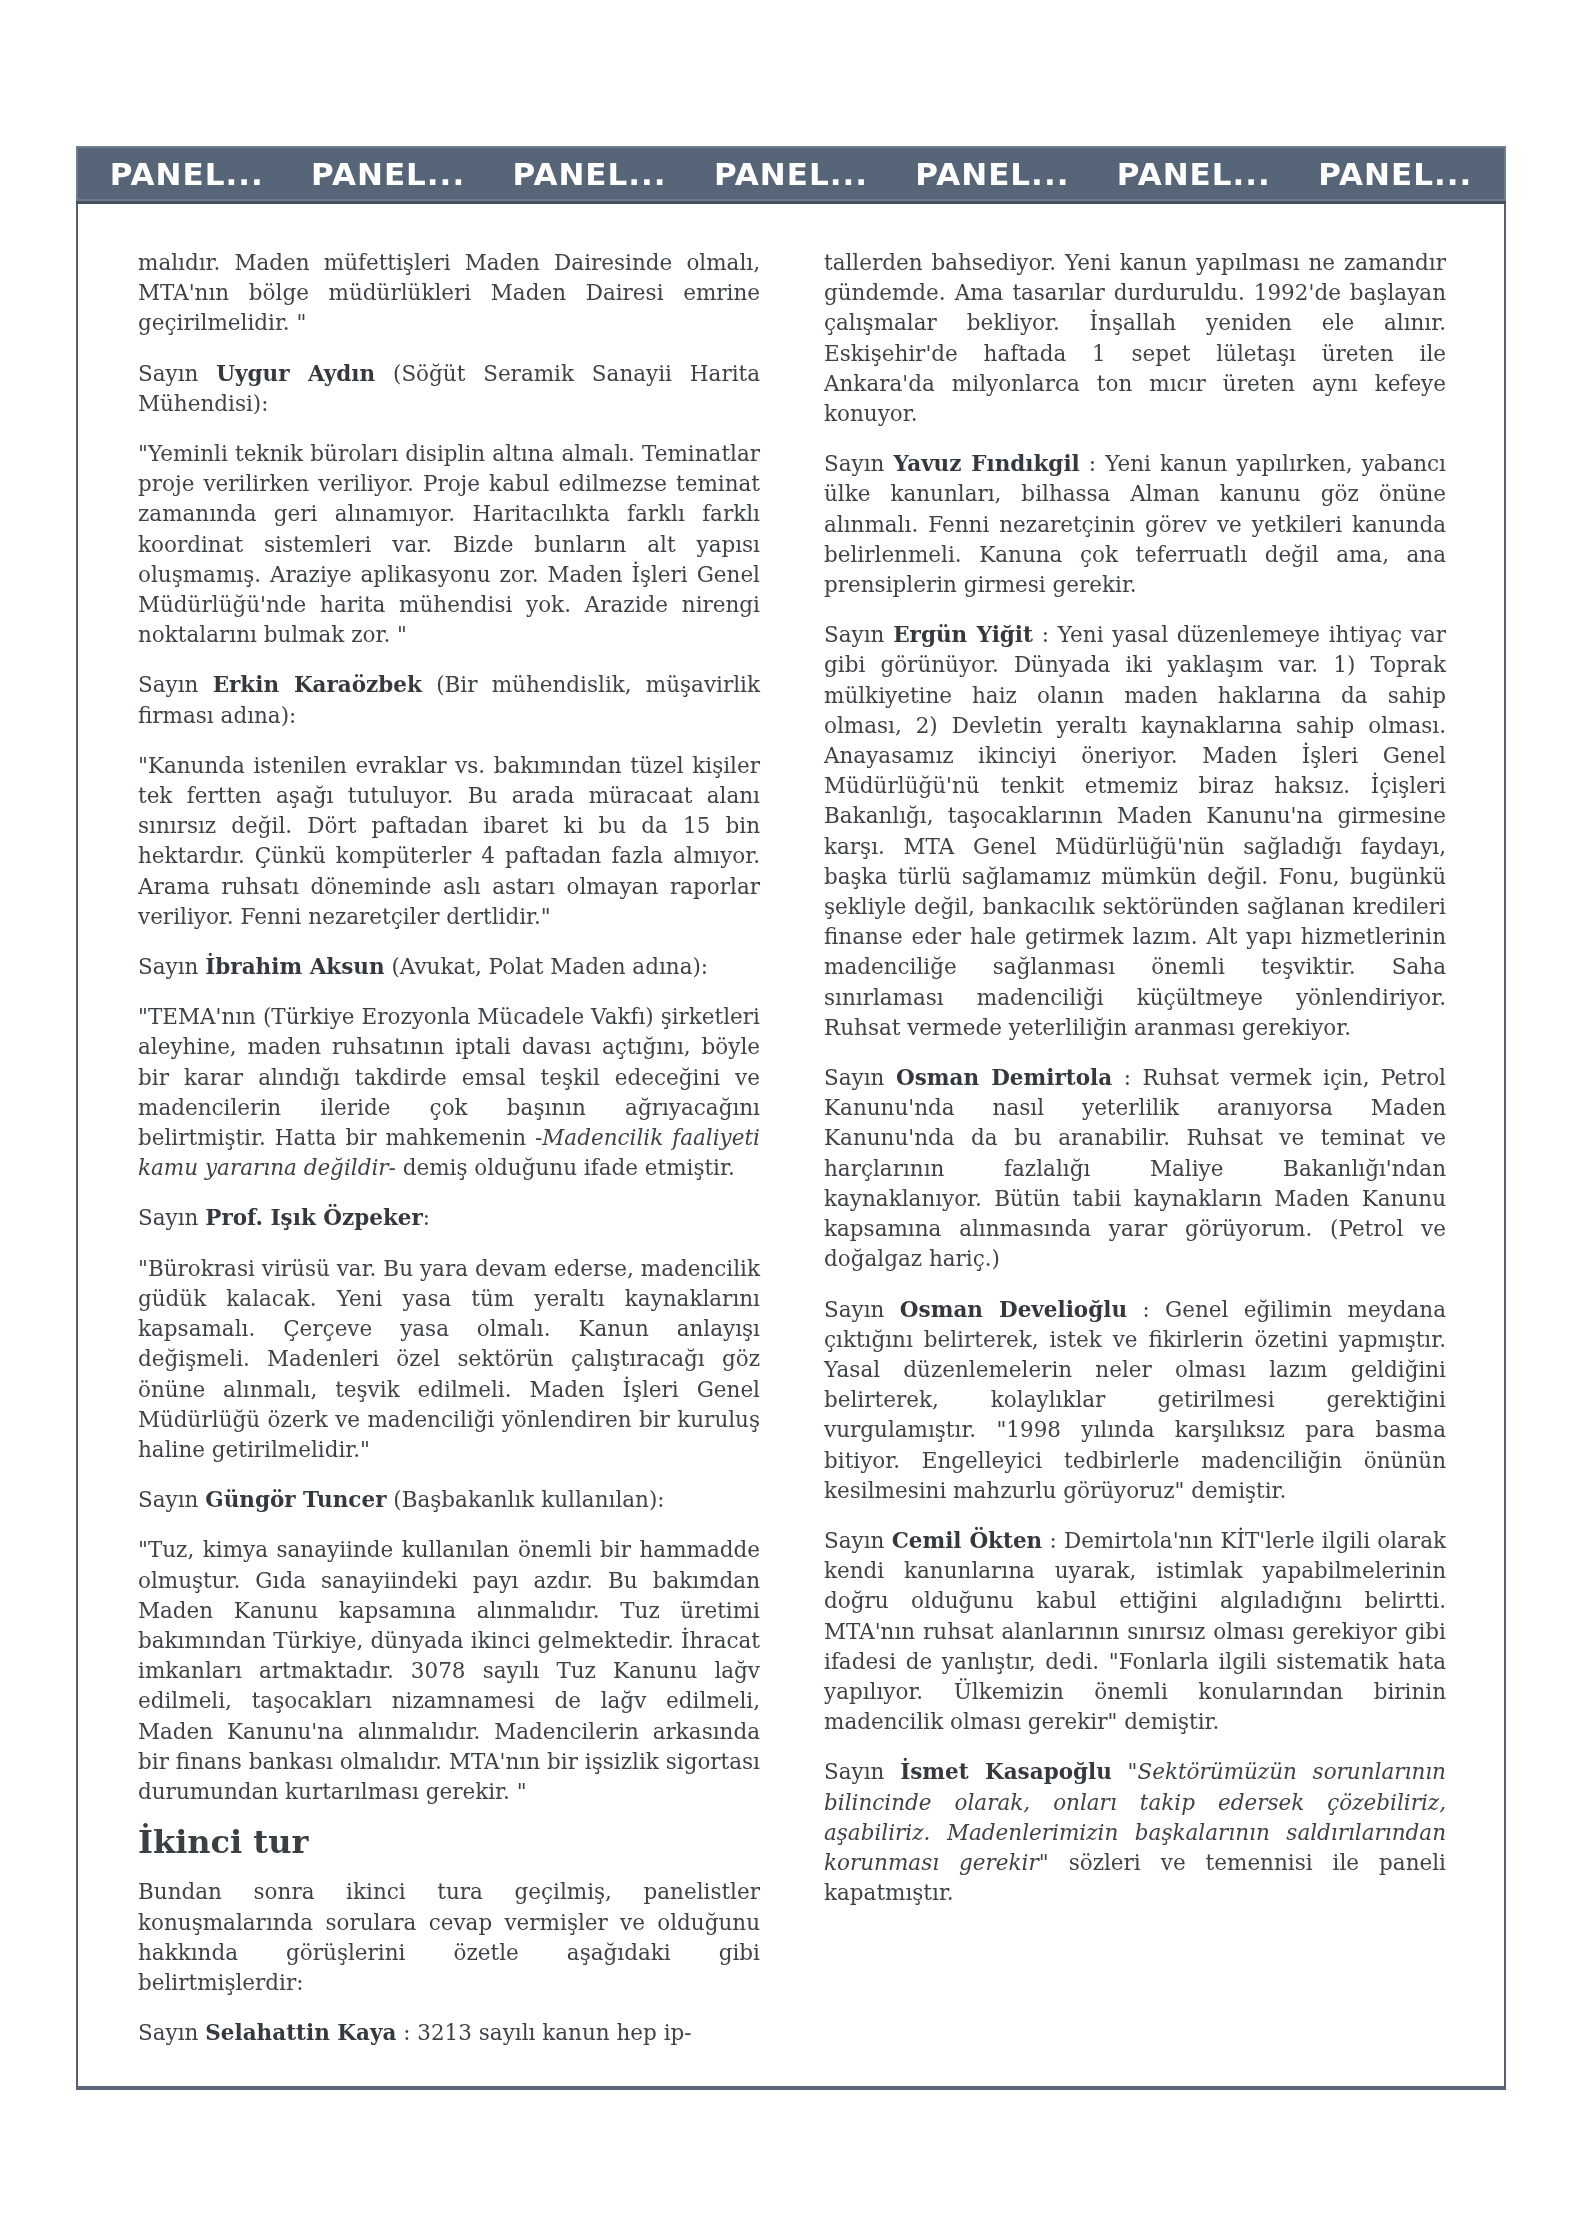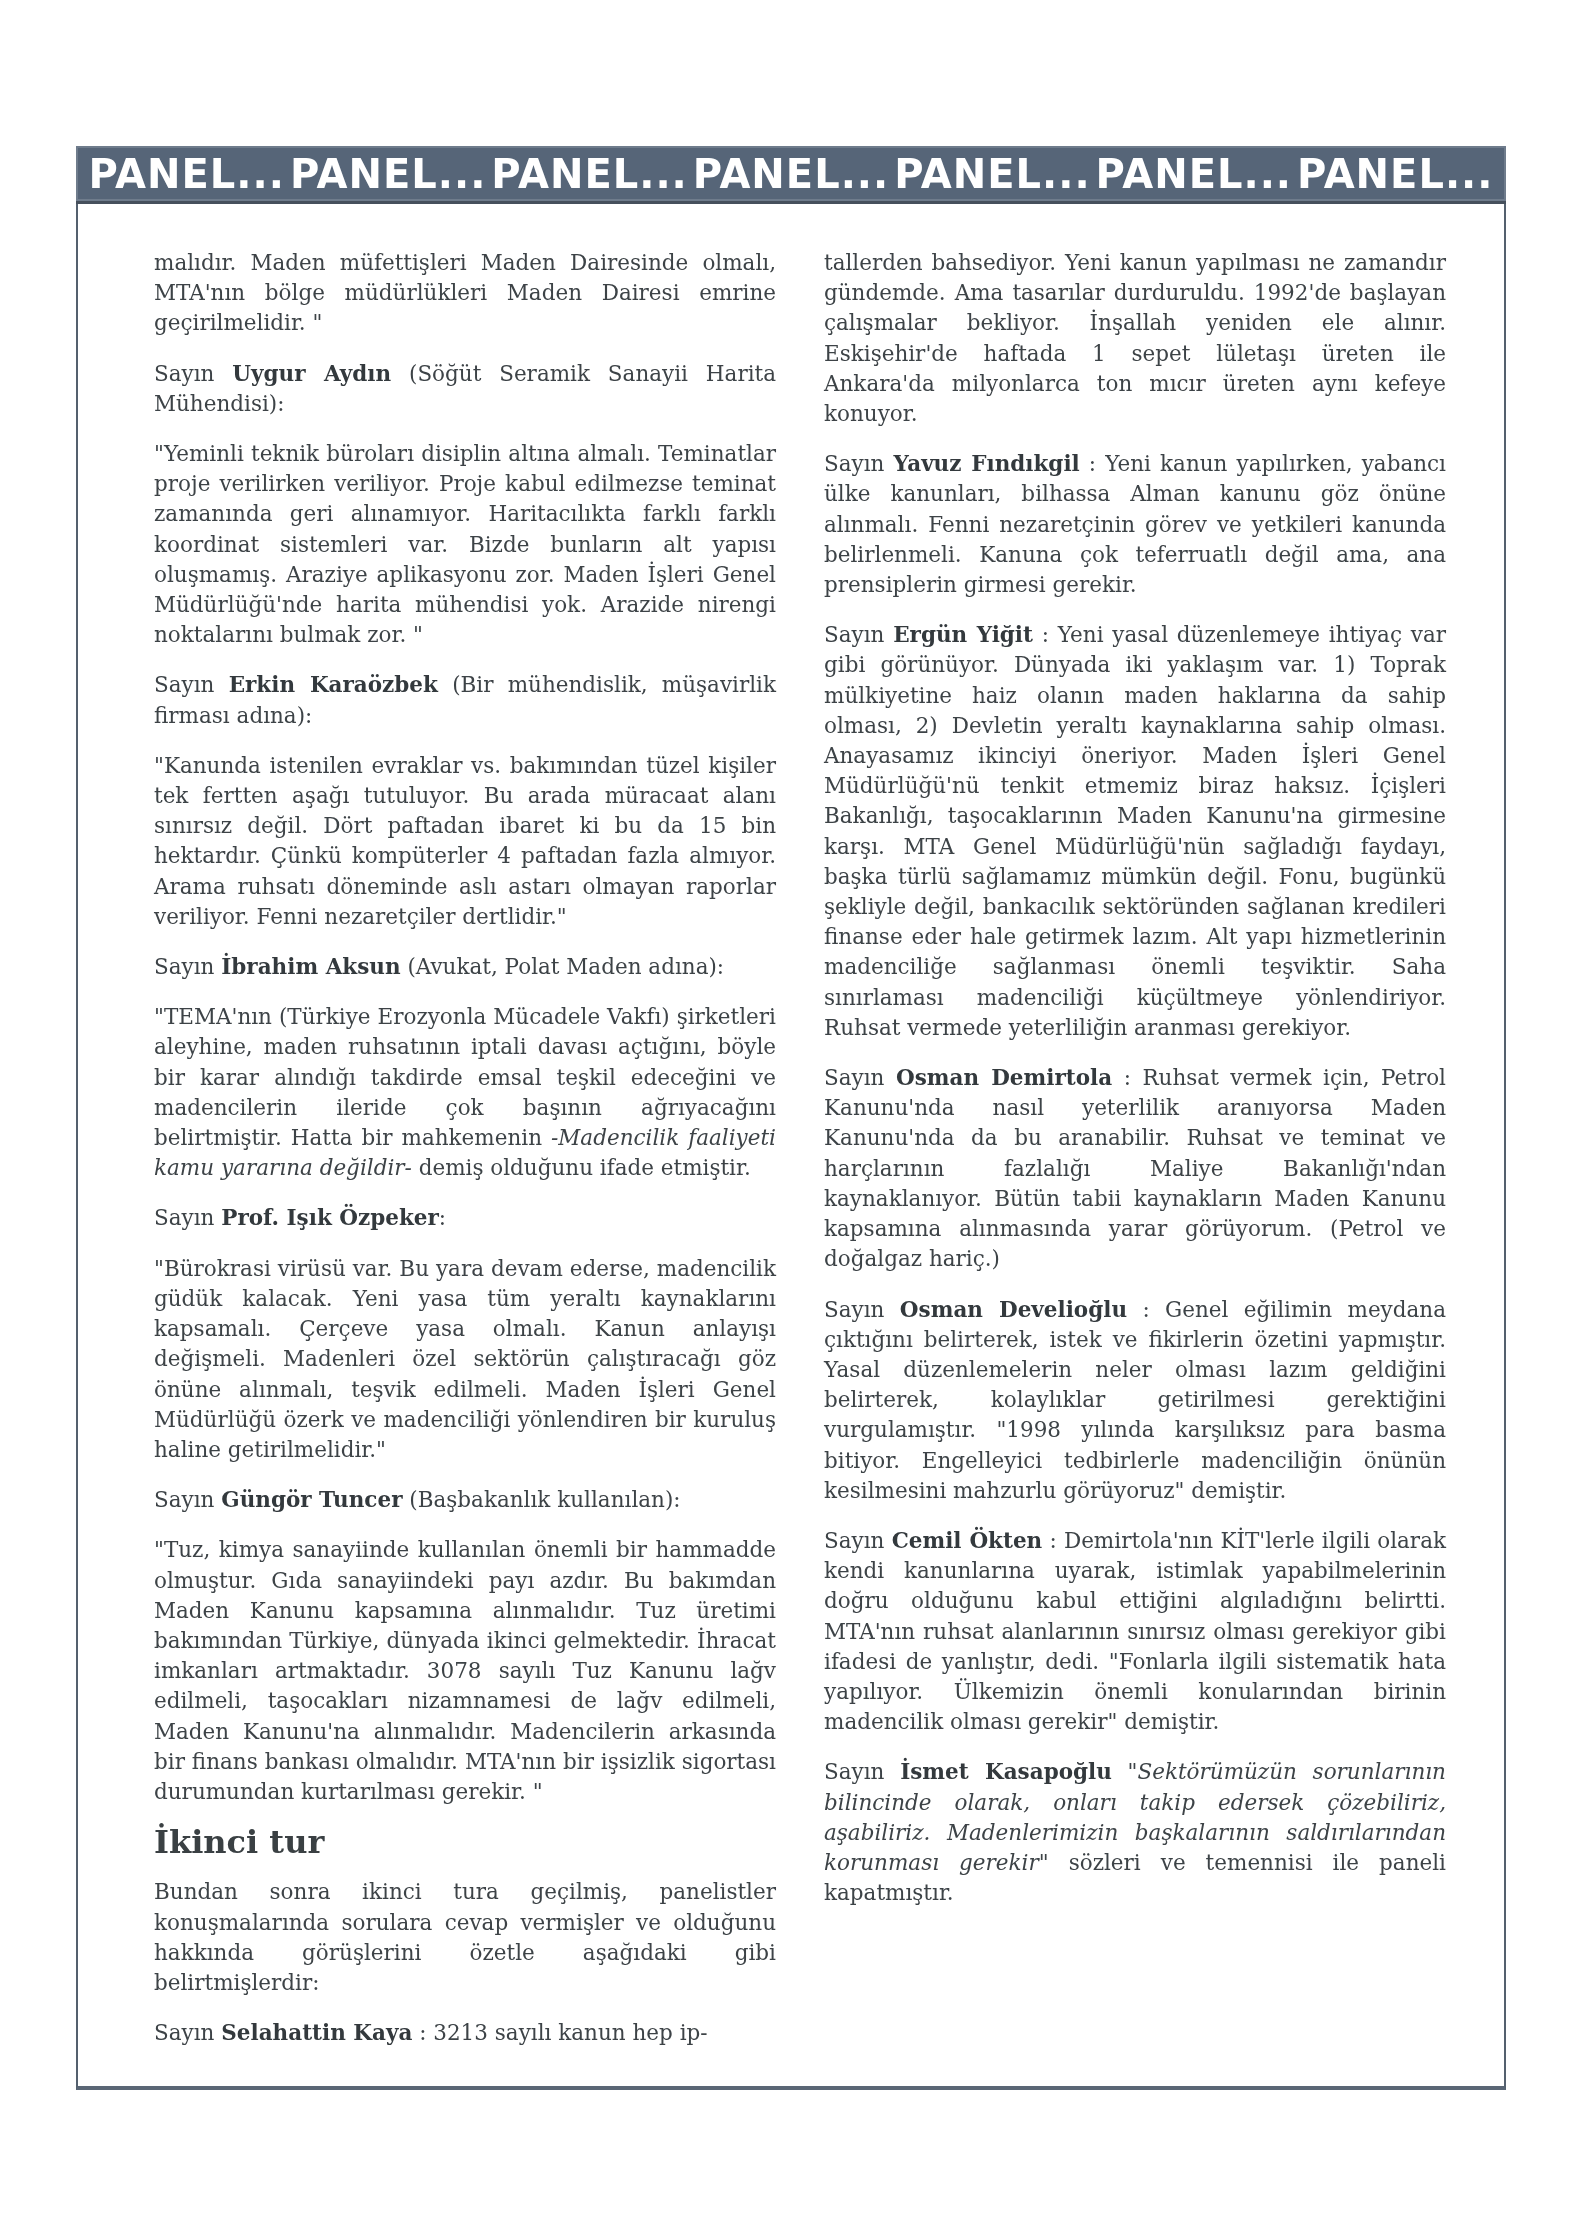"PANEL..." .banner-word { font-size: 40px -> 31px }
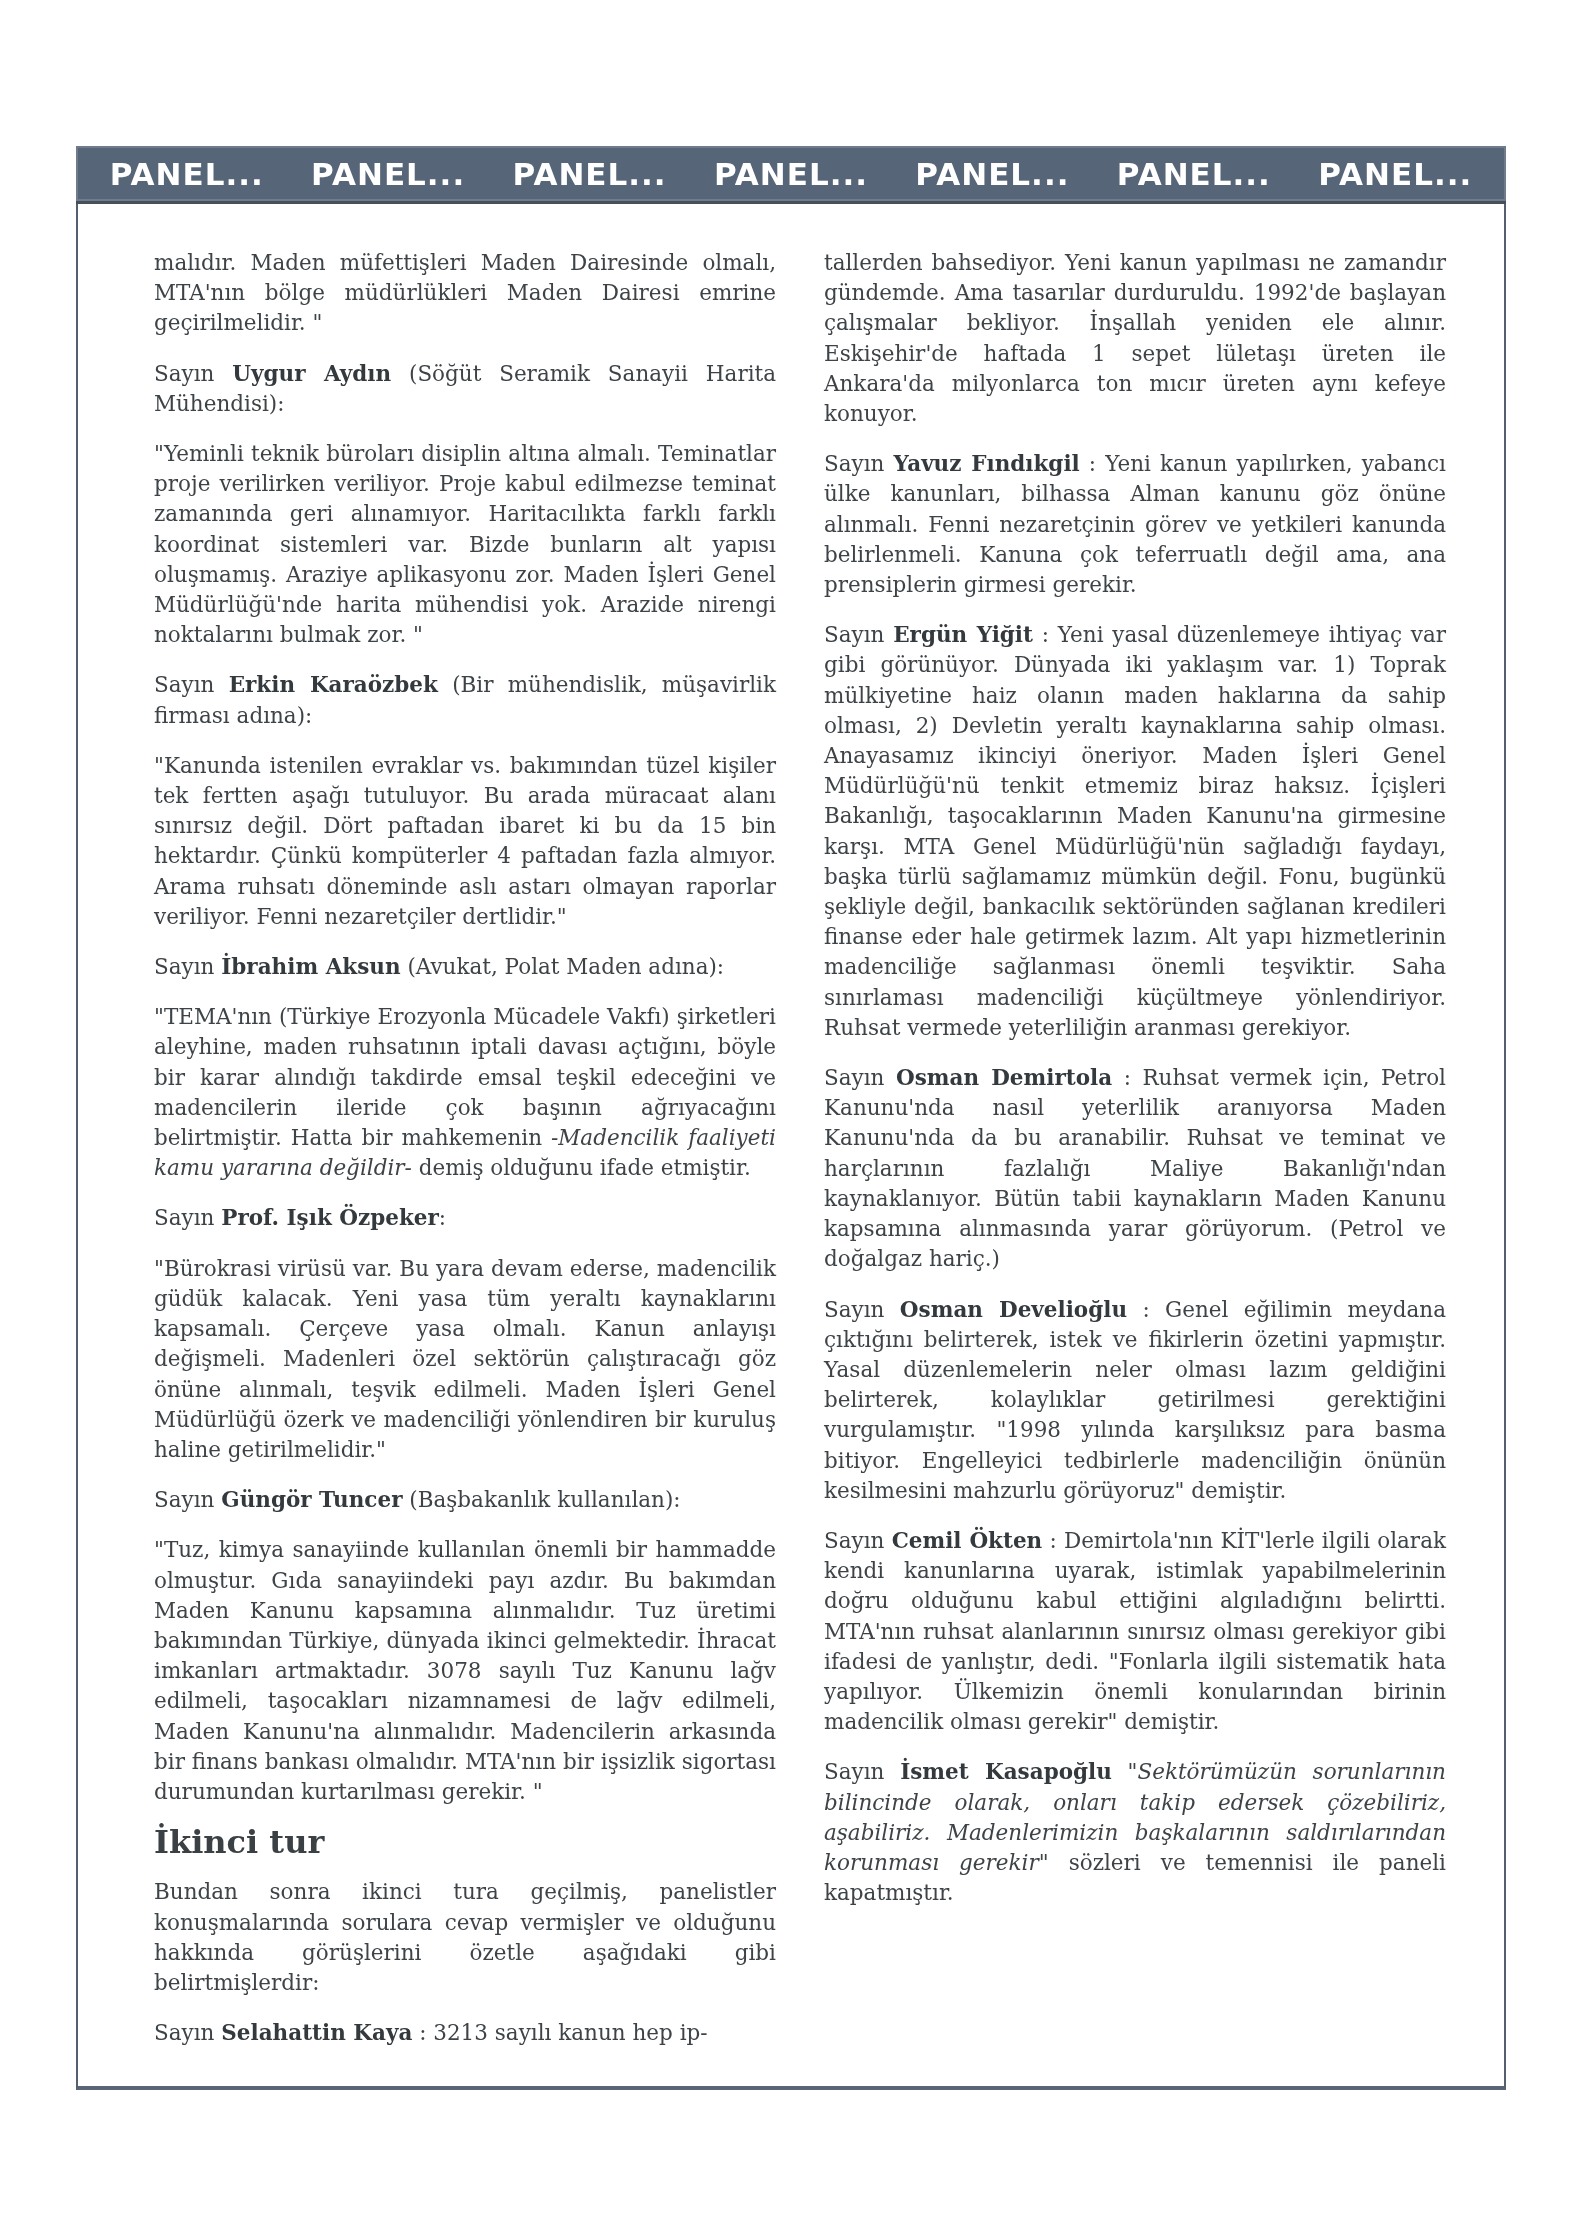"malıdır. Maden müfettişleri Maden" .col { margin-left: 16px -> none }
